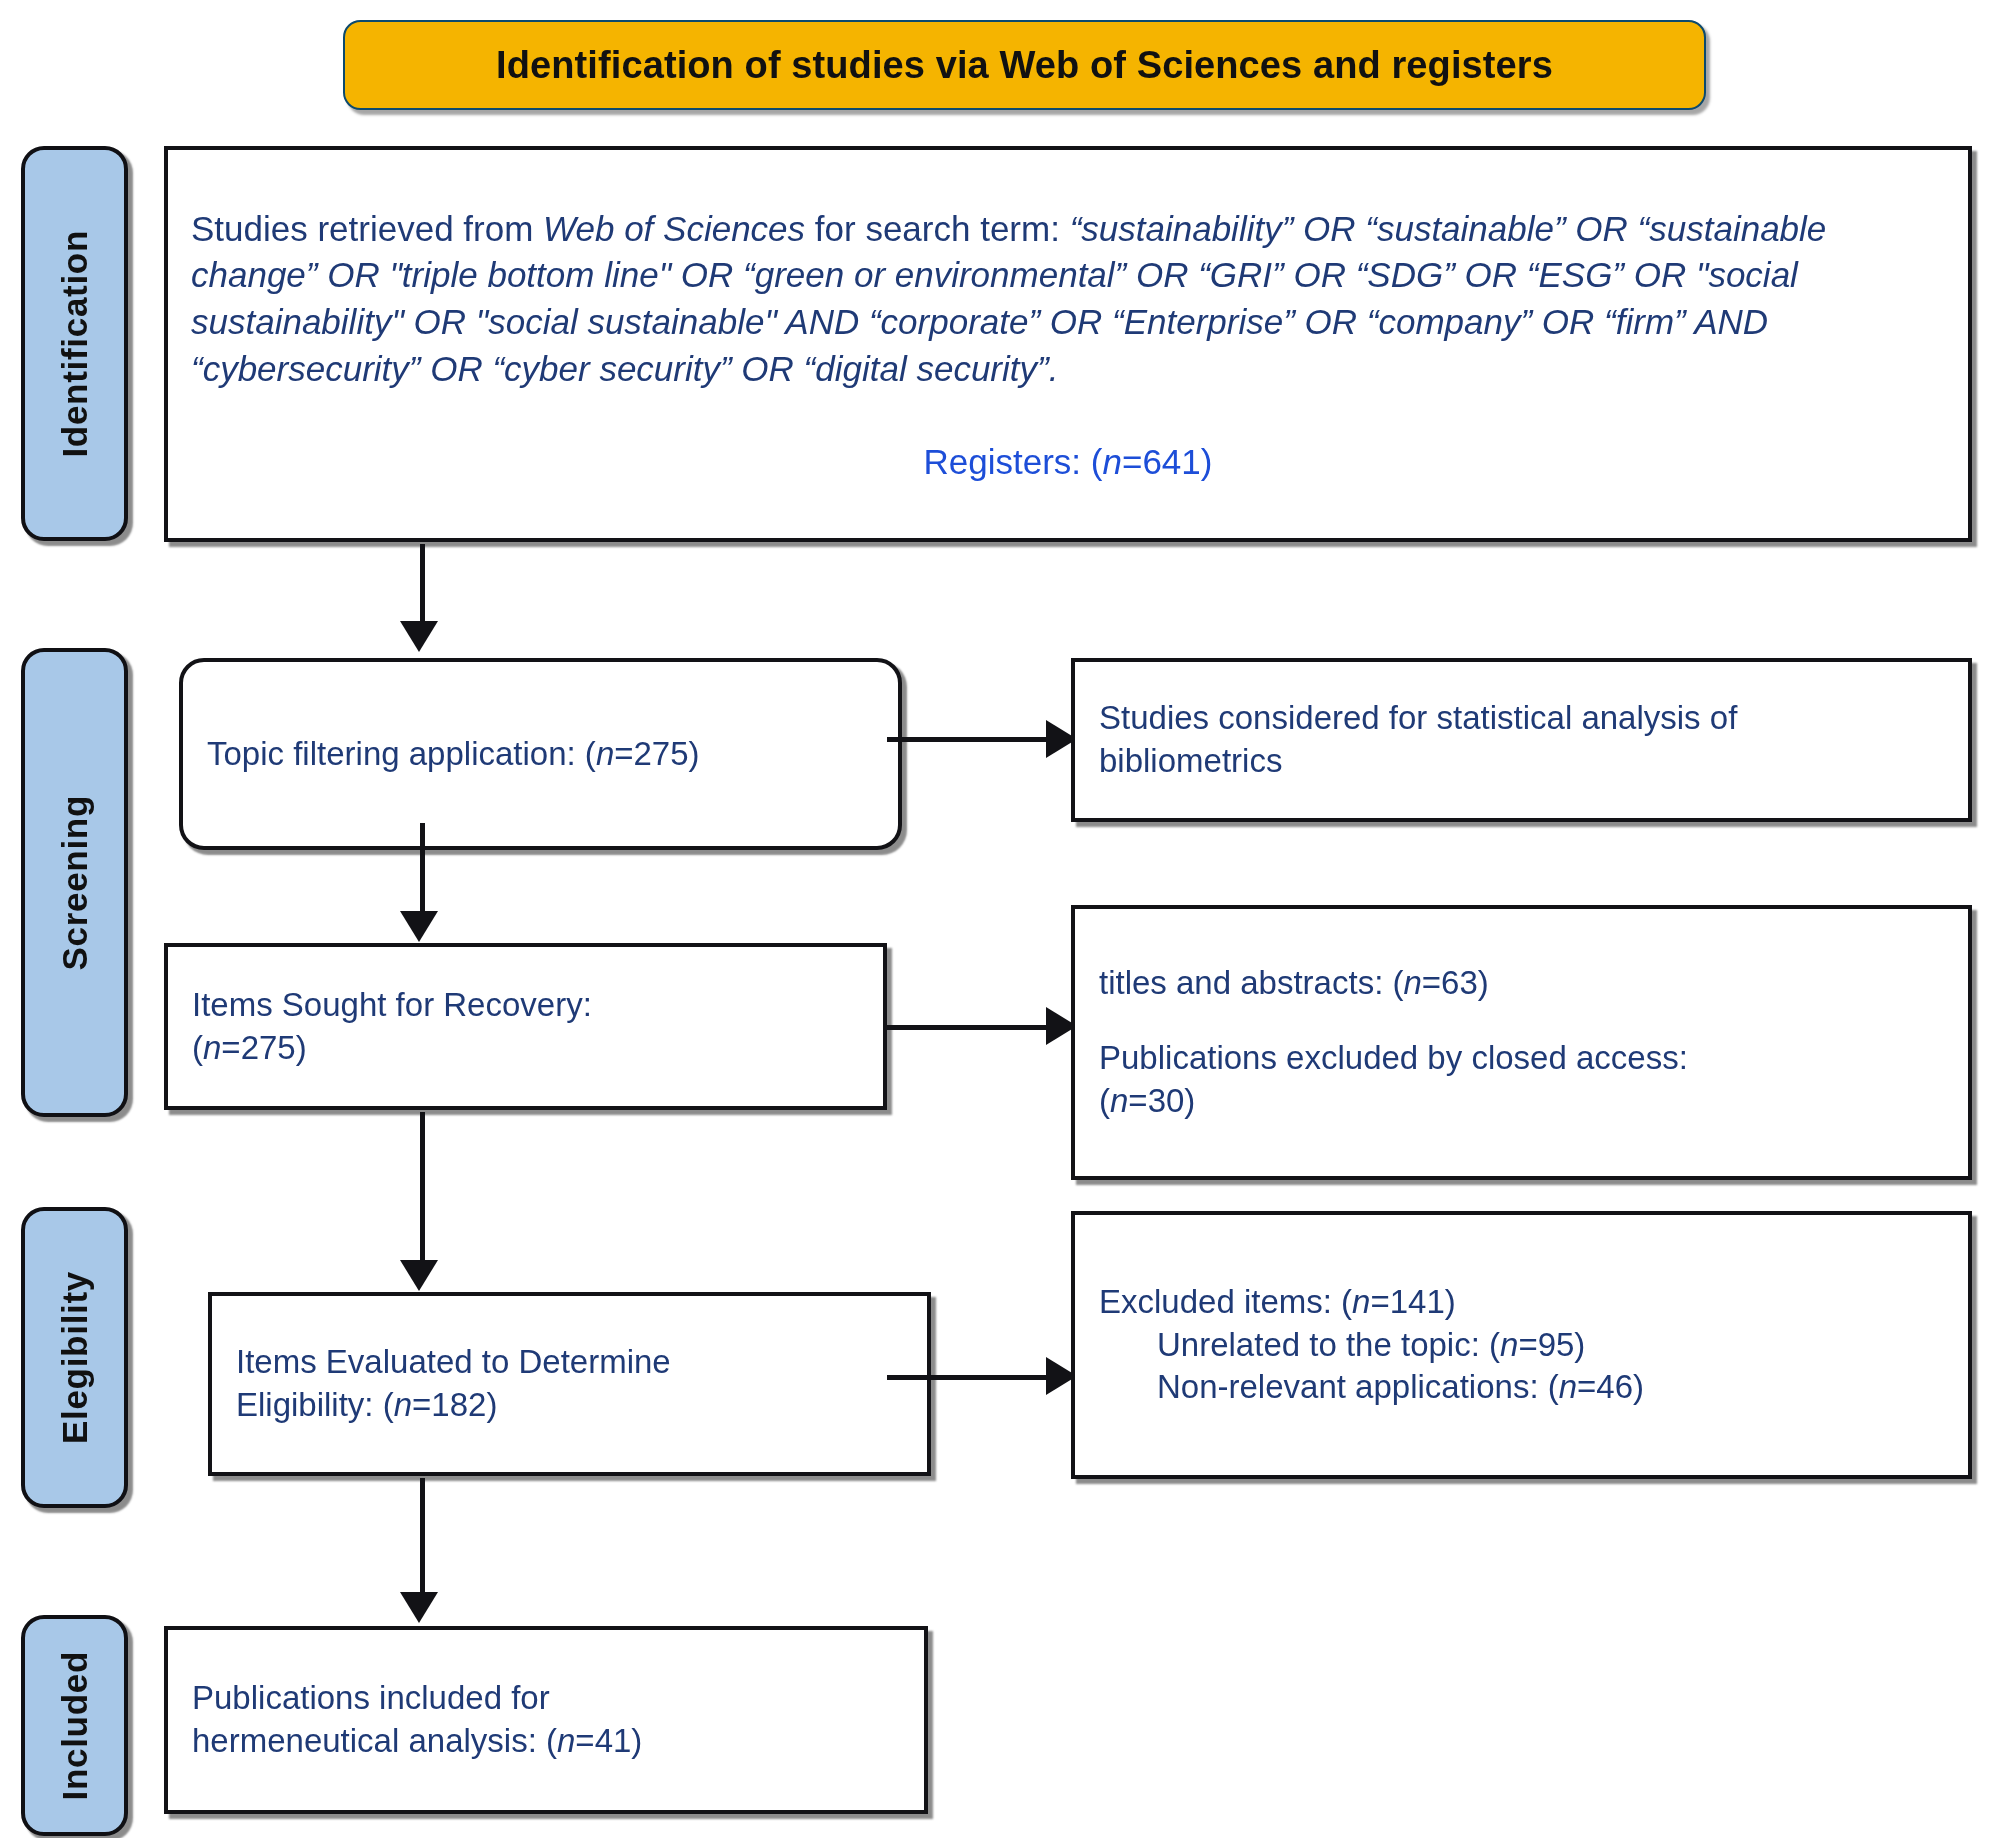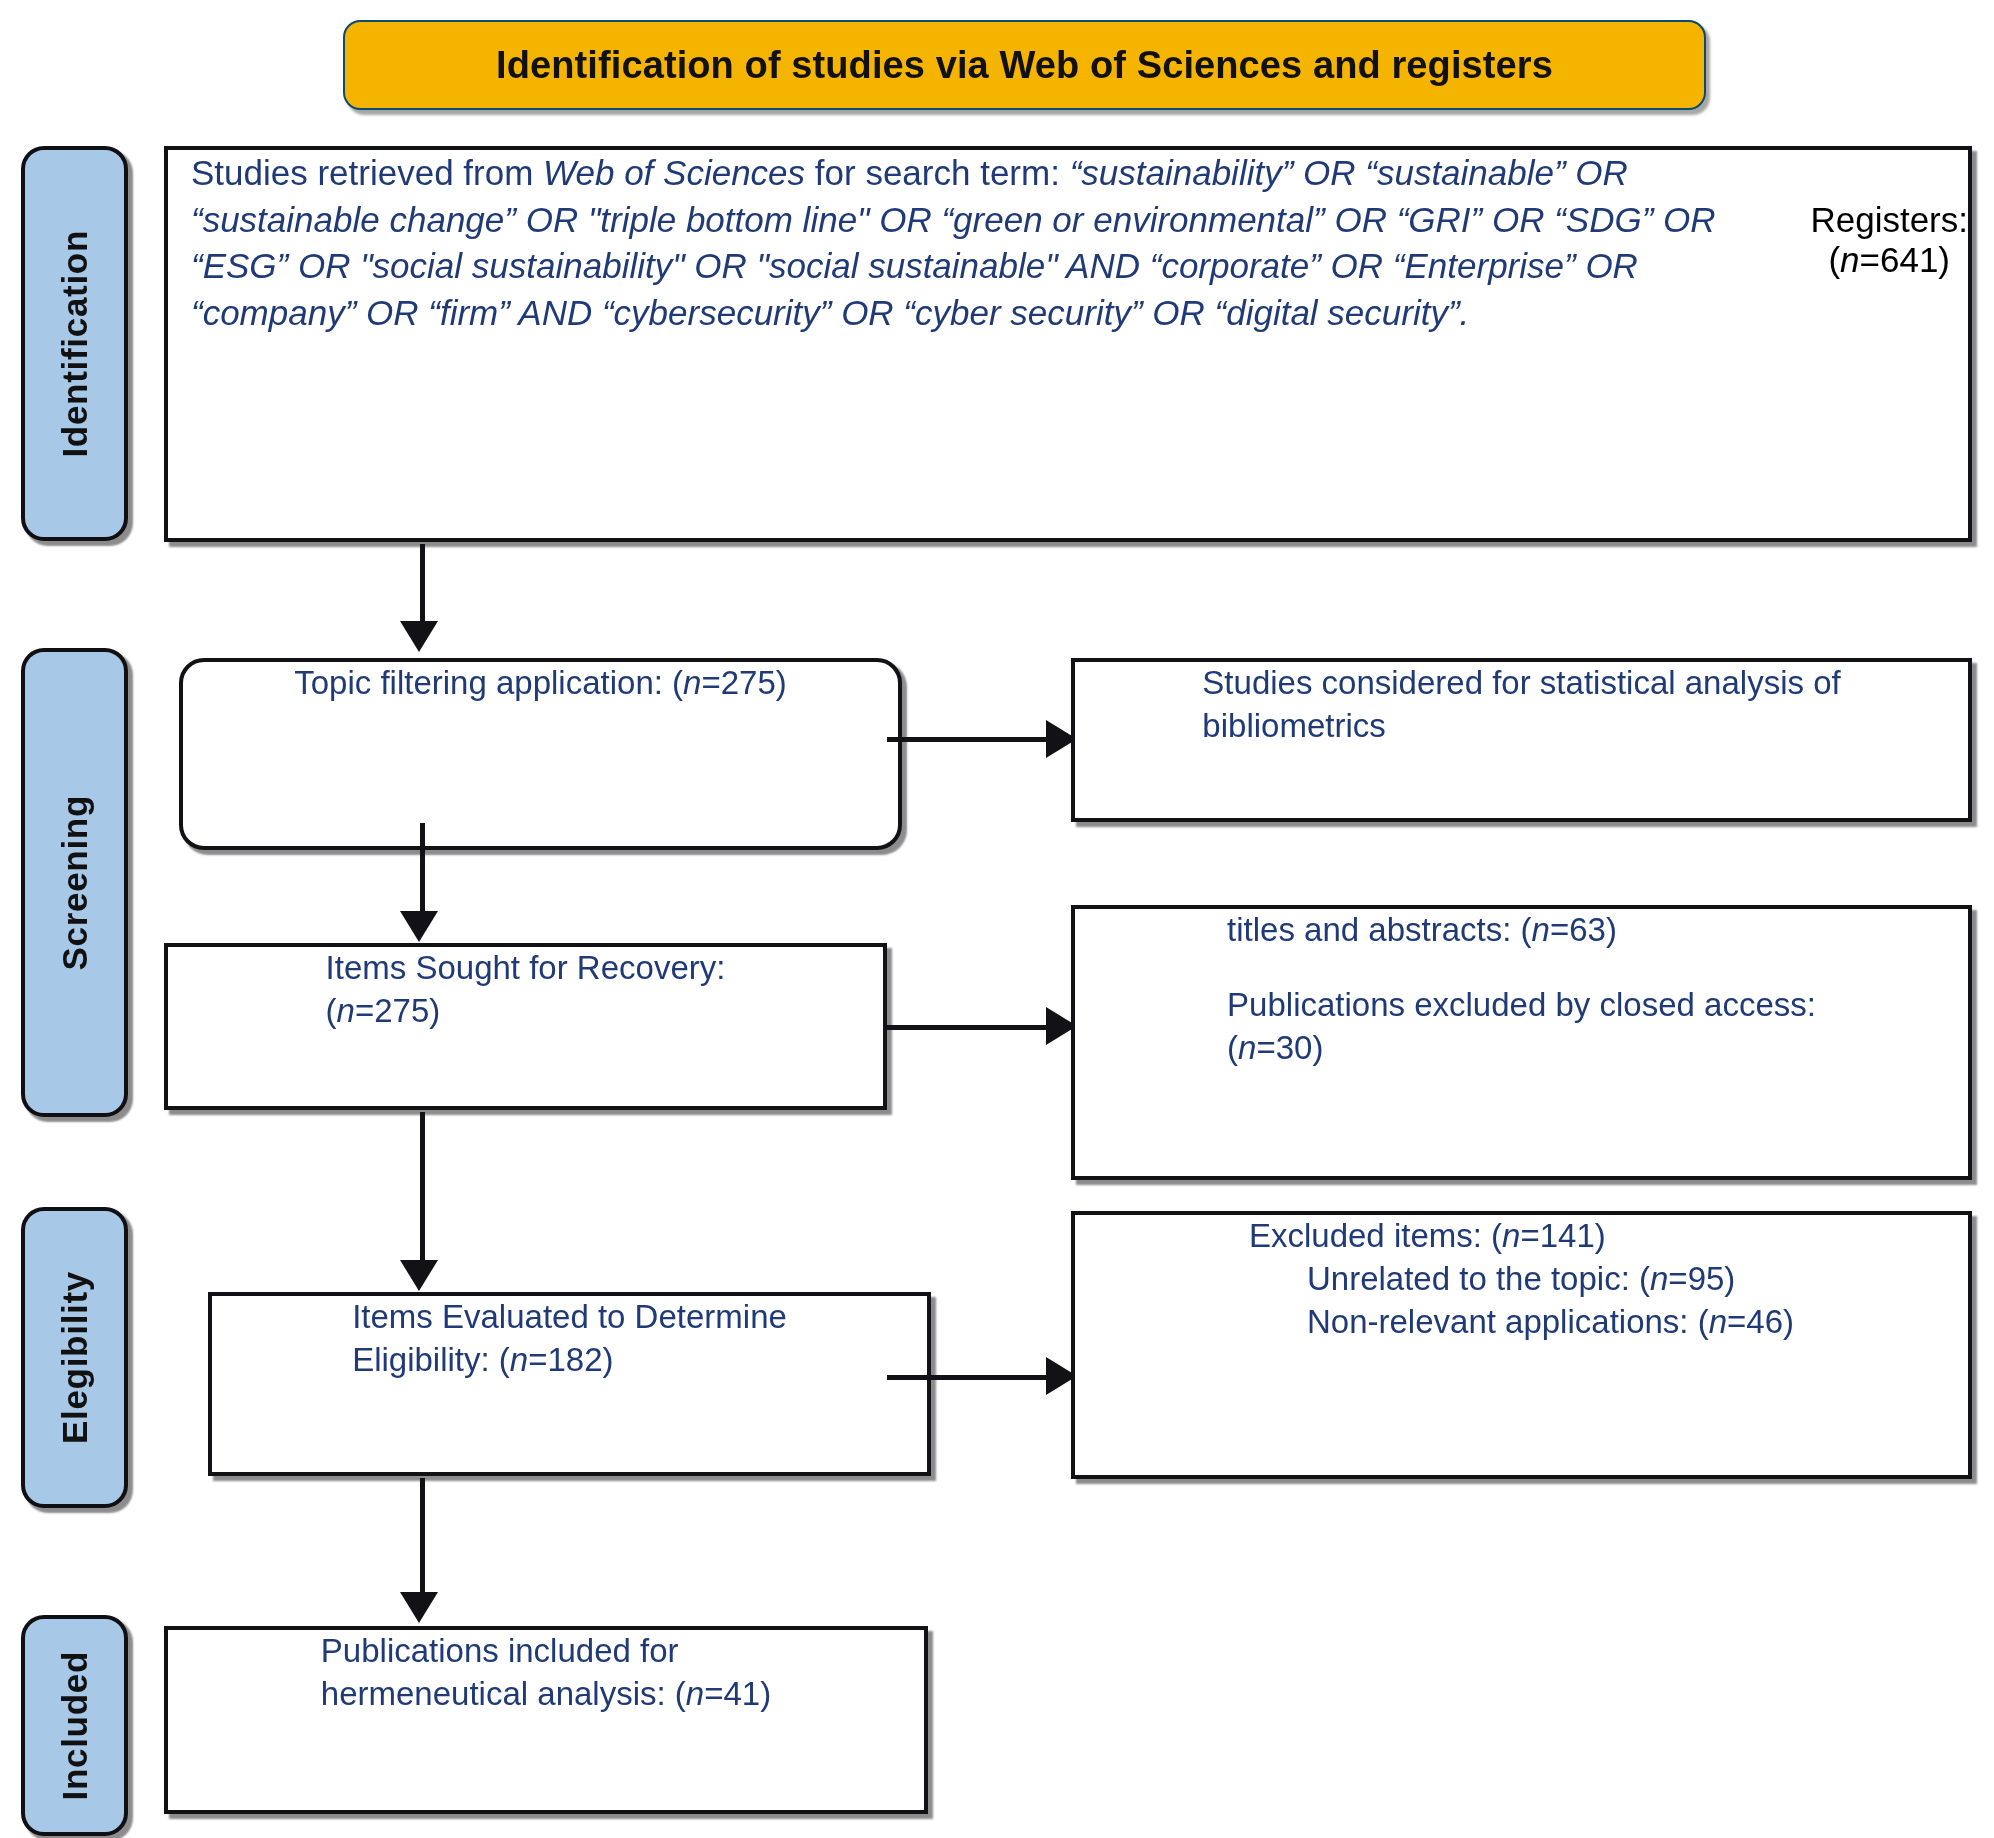"Studies retrieved from Web of" .box { flex-direction: none -> column }
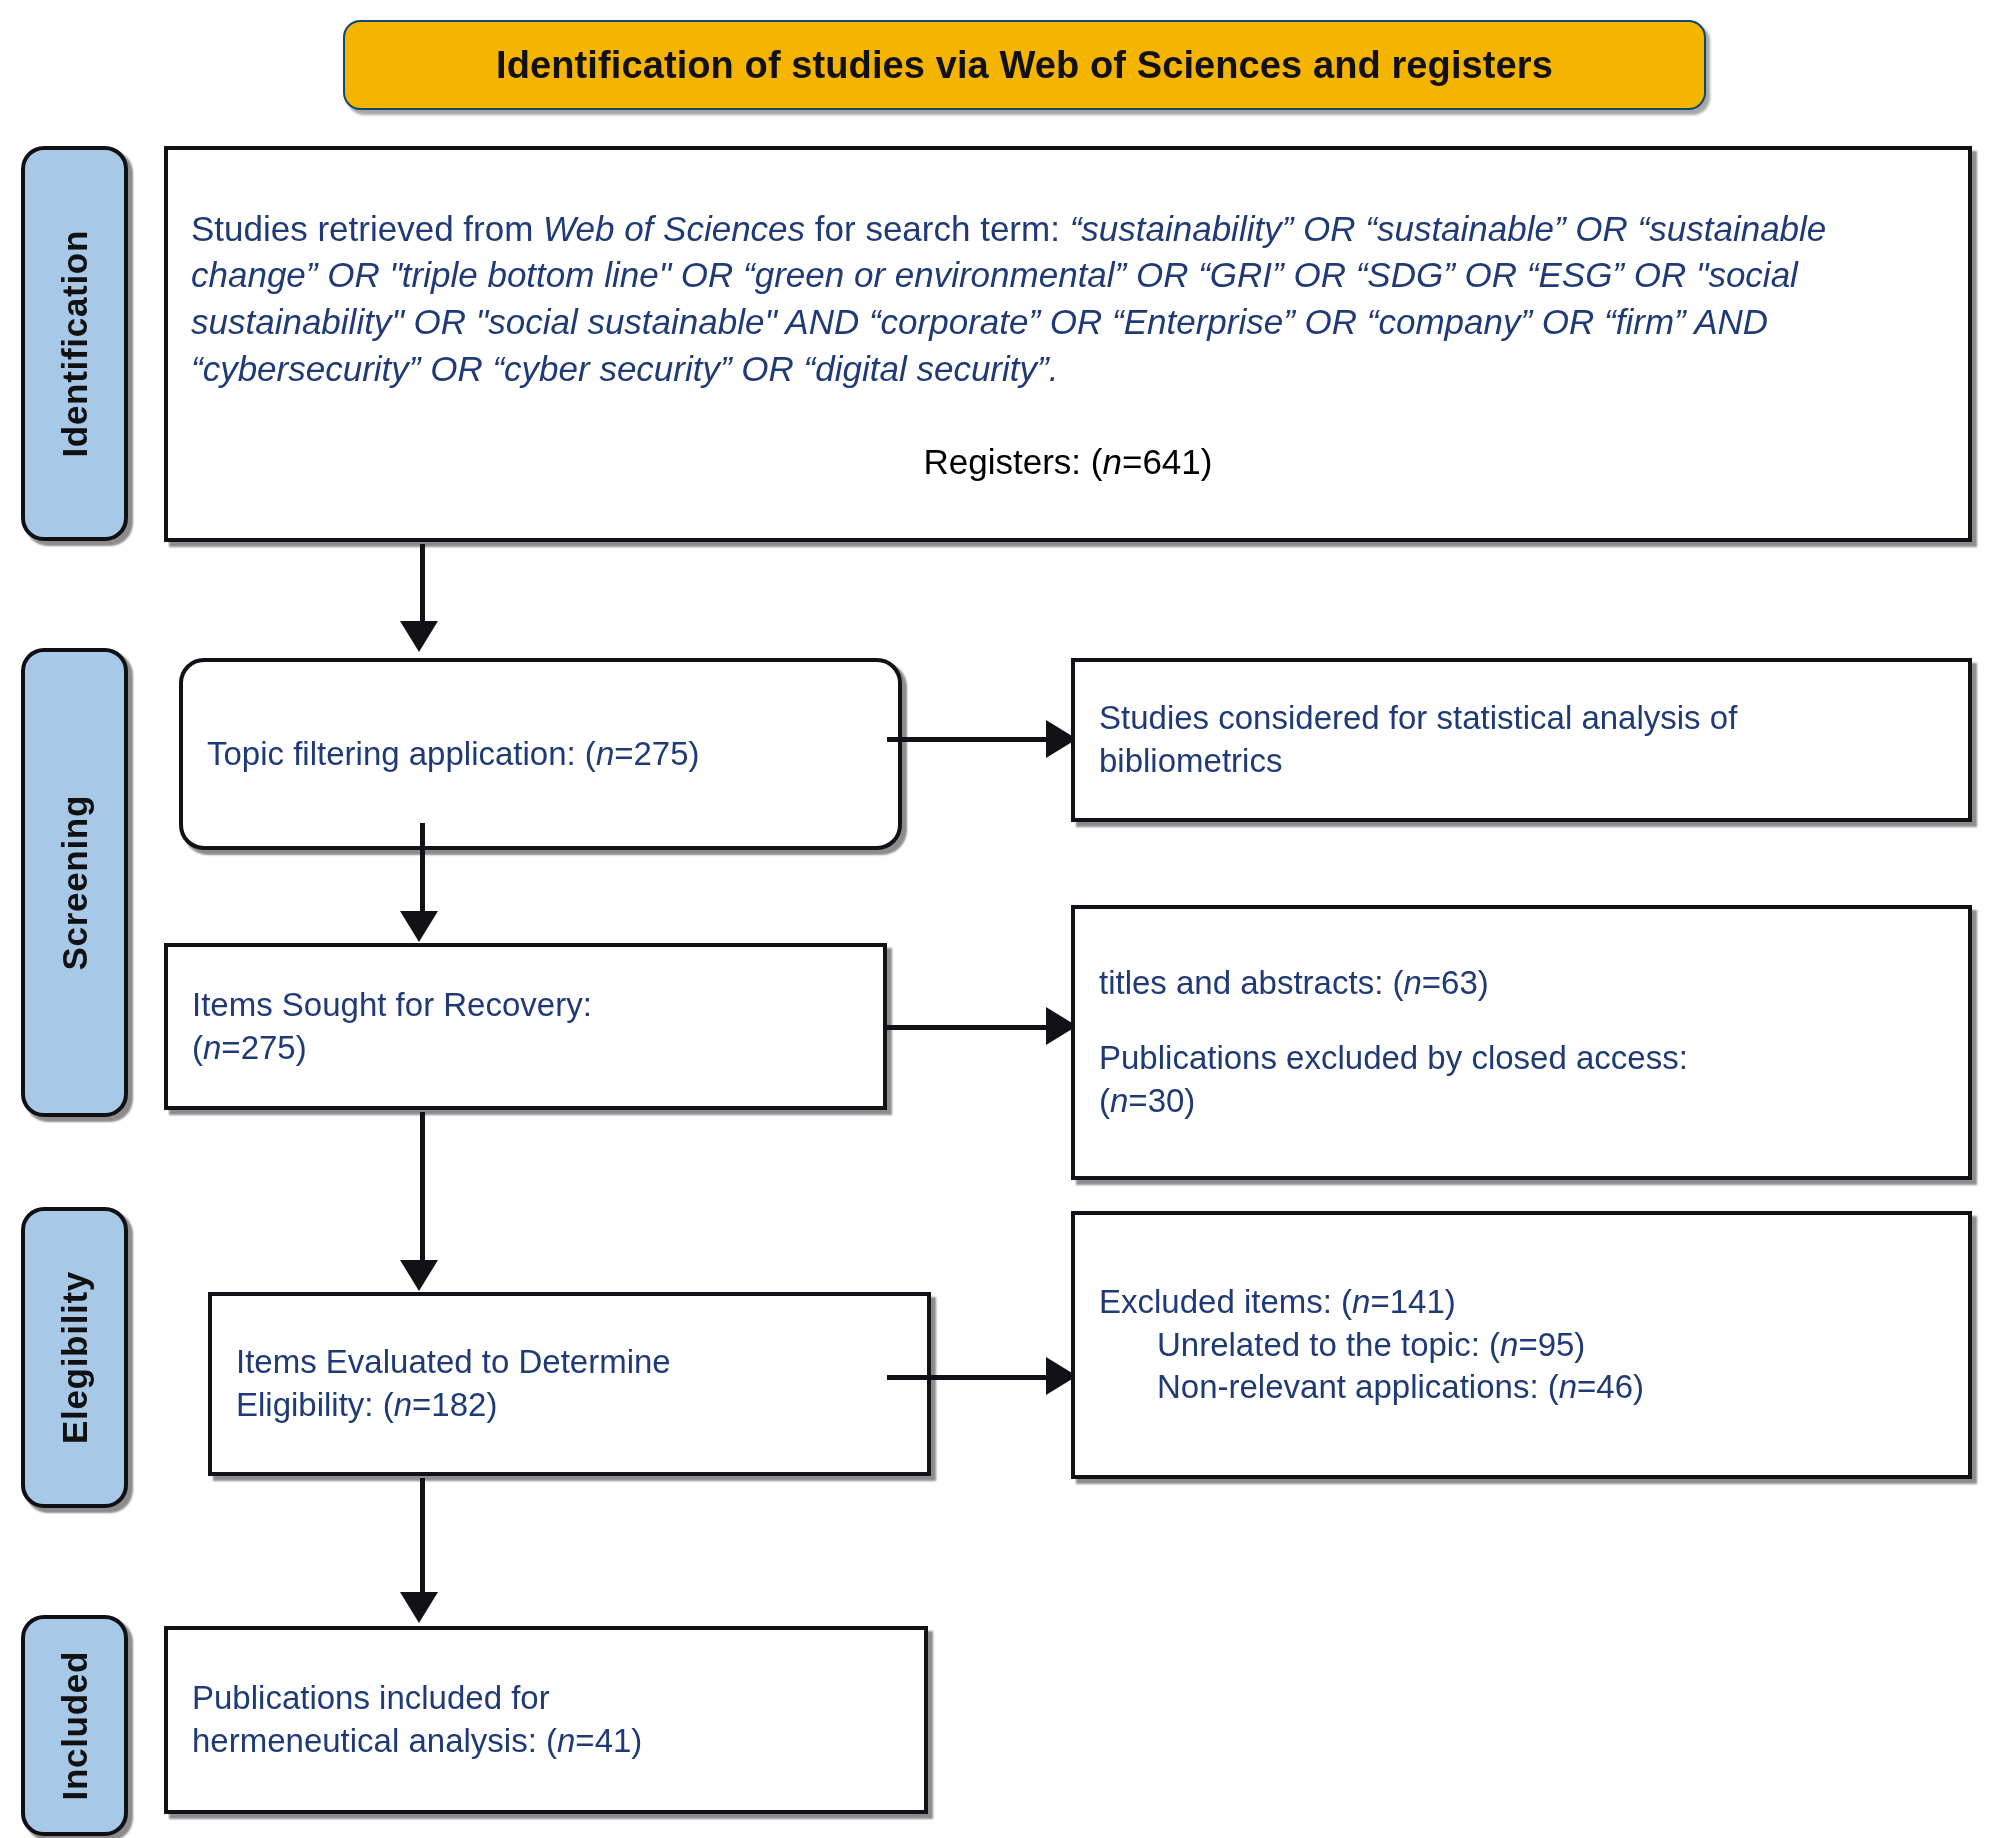"Registers: (n=641)" .registers { color: #000000 -> #1d4ed8 }
